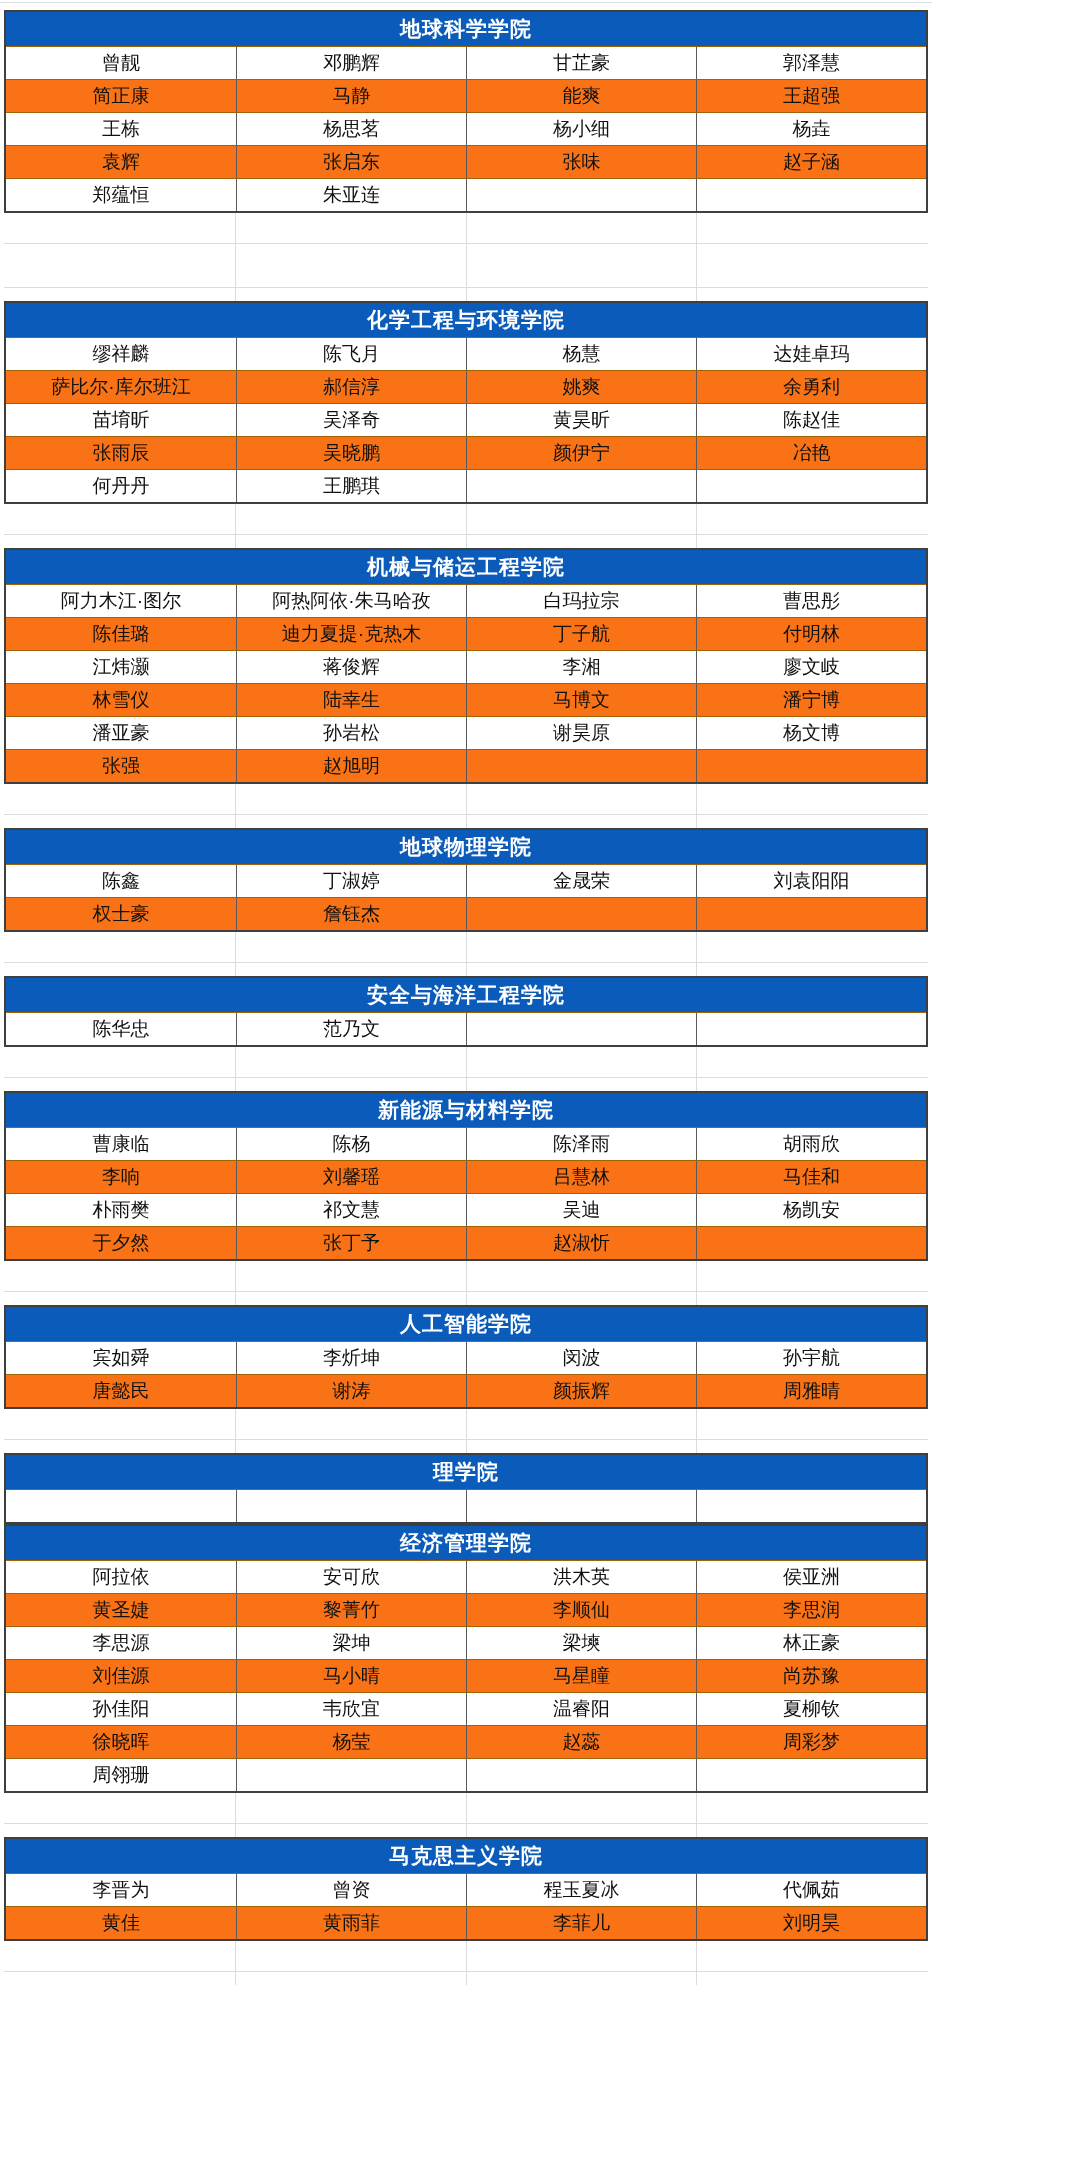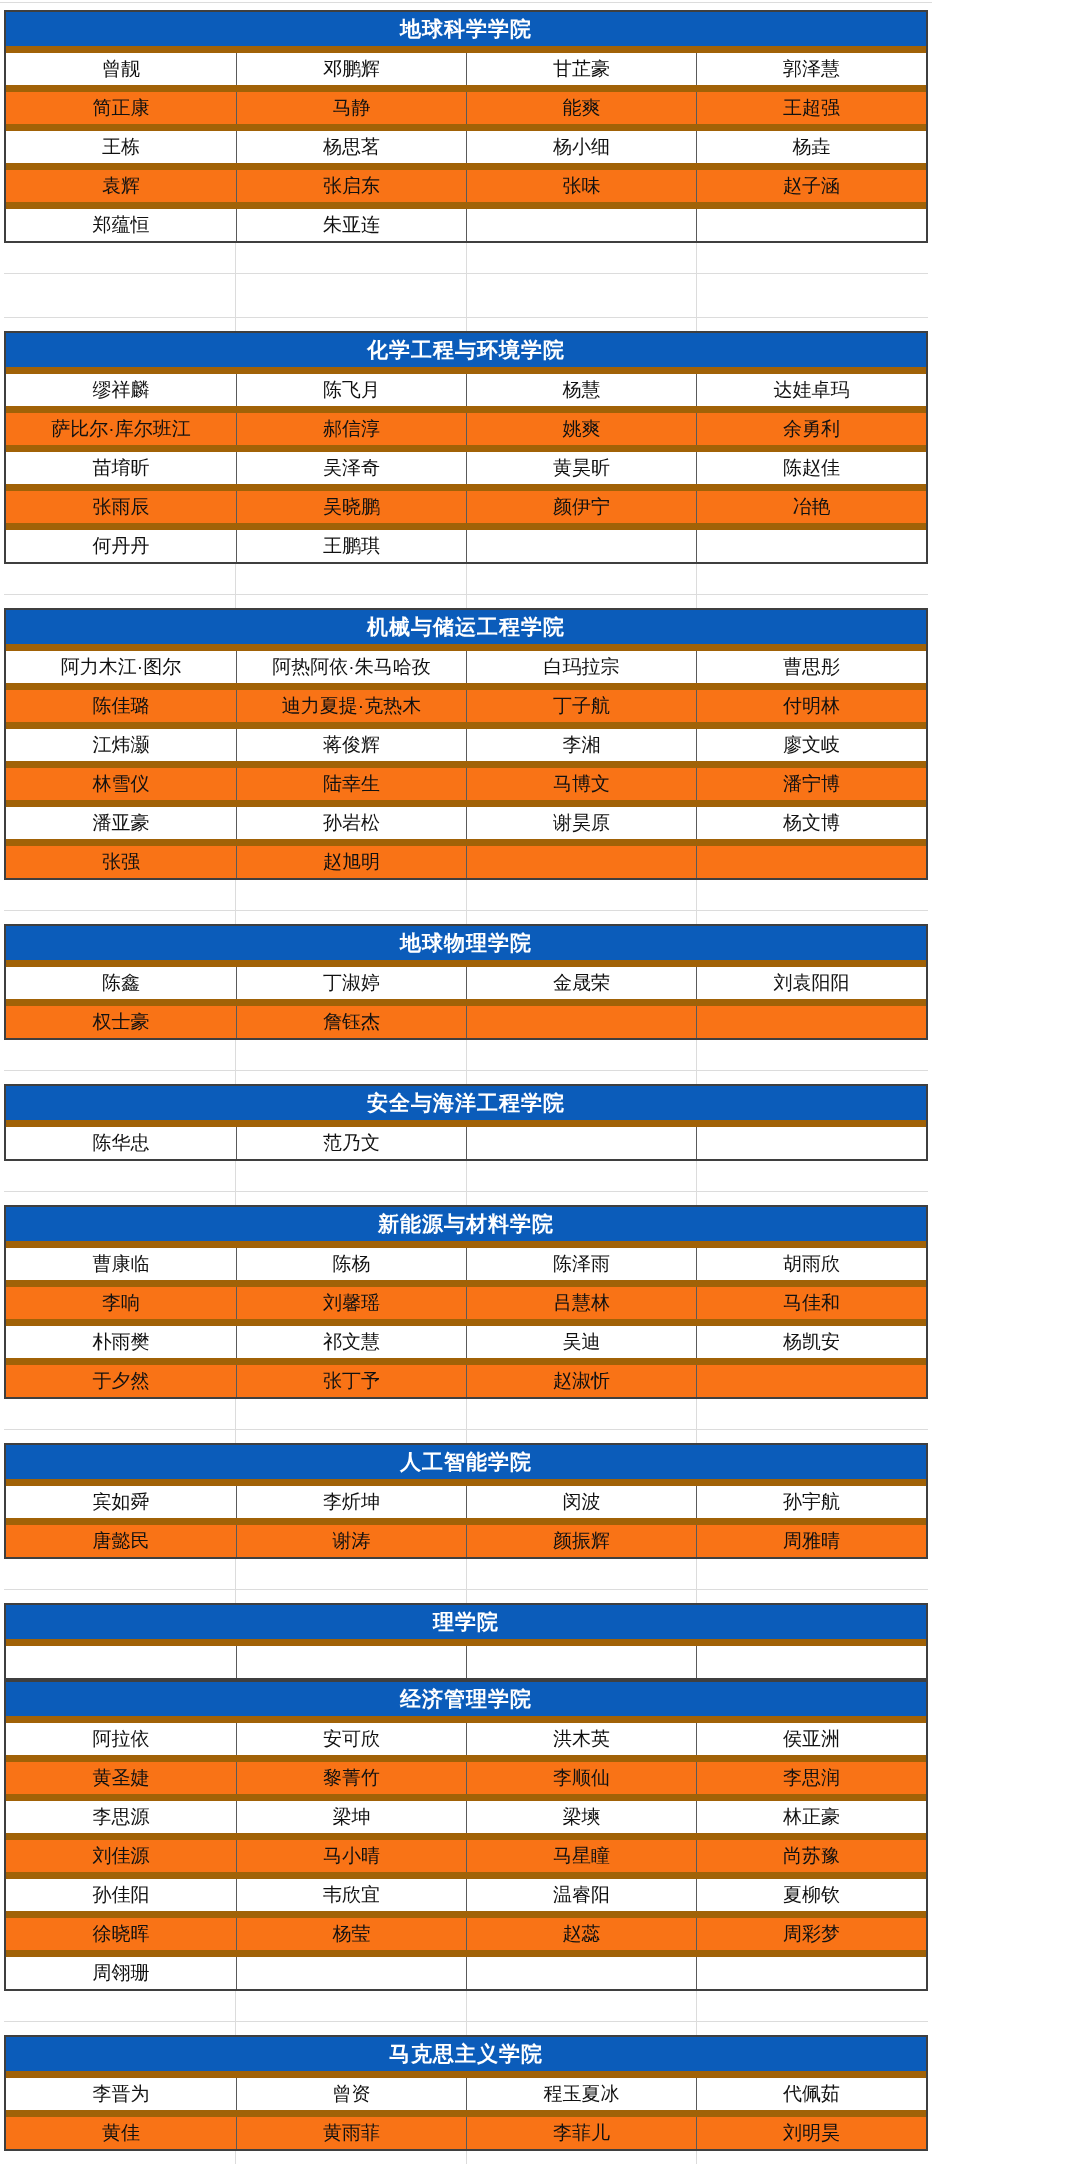"曾靓" .t-row { border-top: 7px solid #a16207 -> 1px solid #a16207 }
